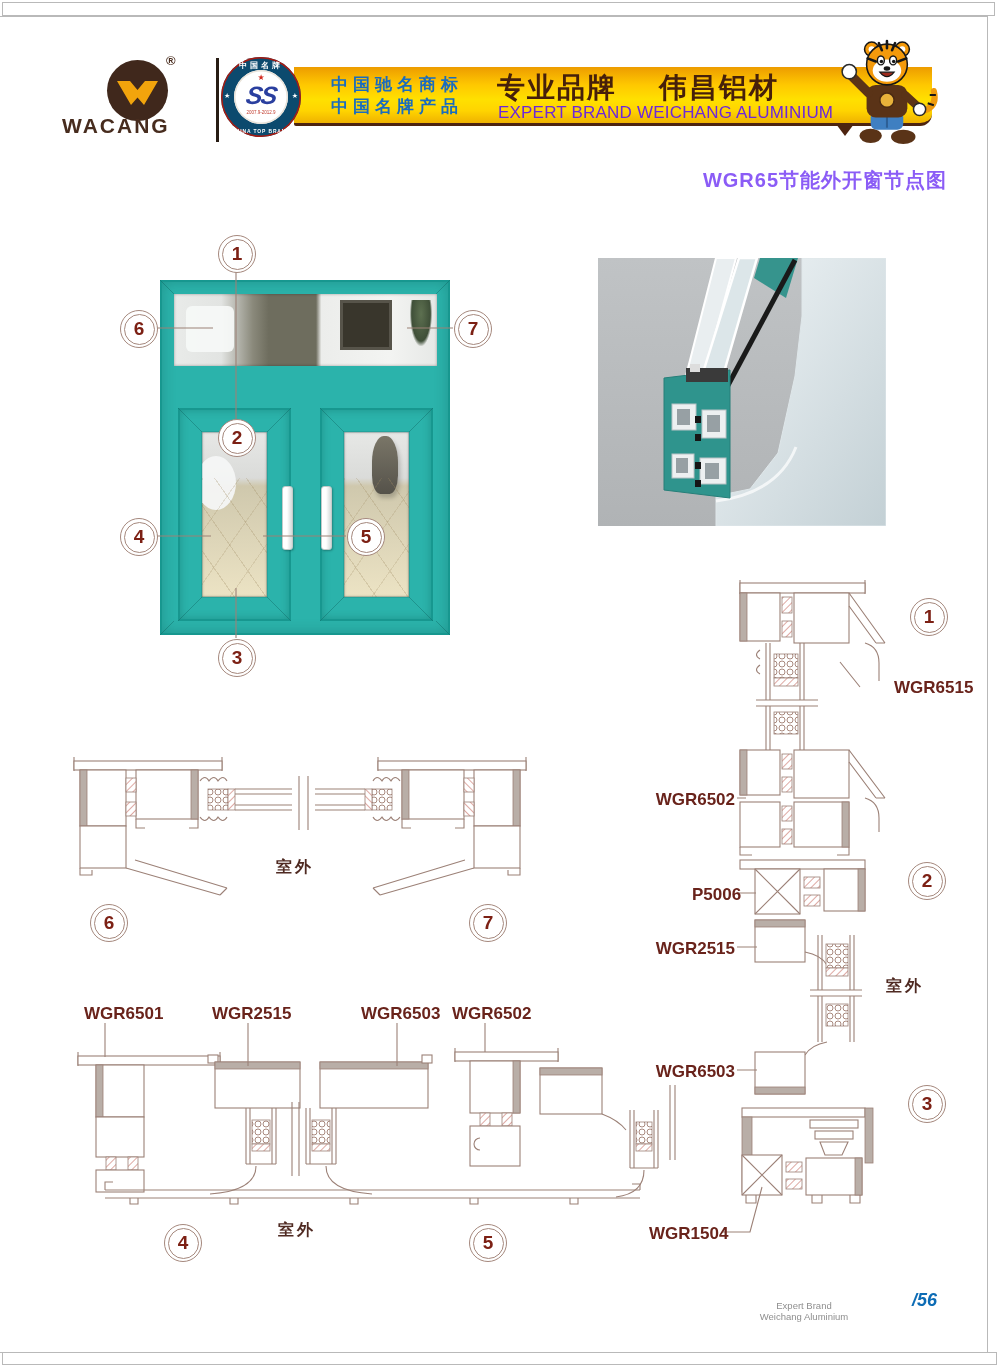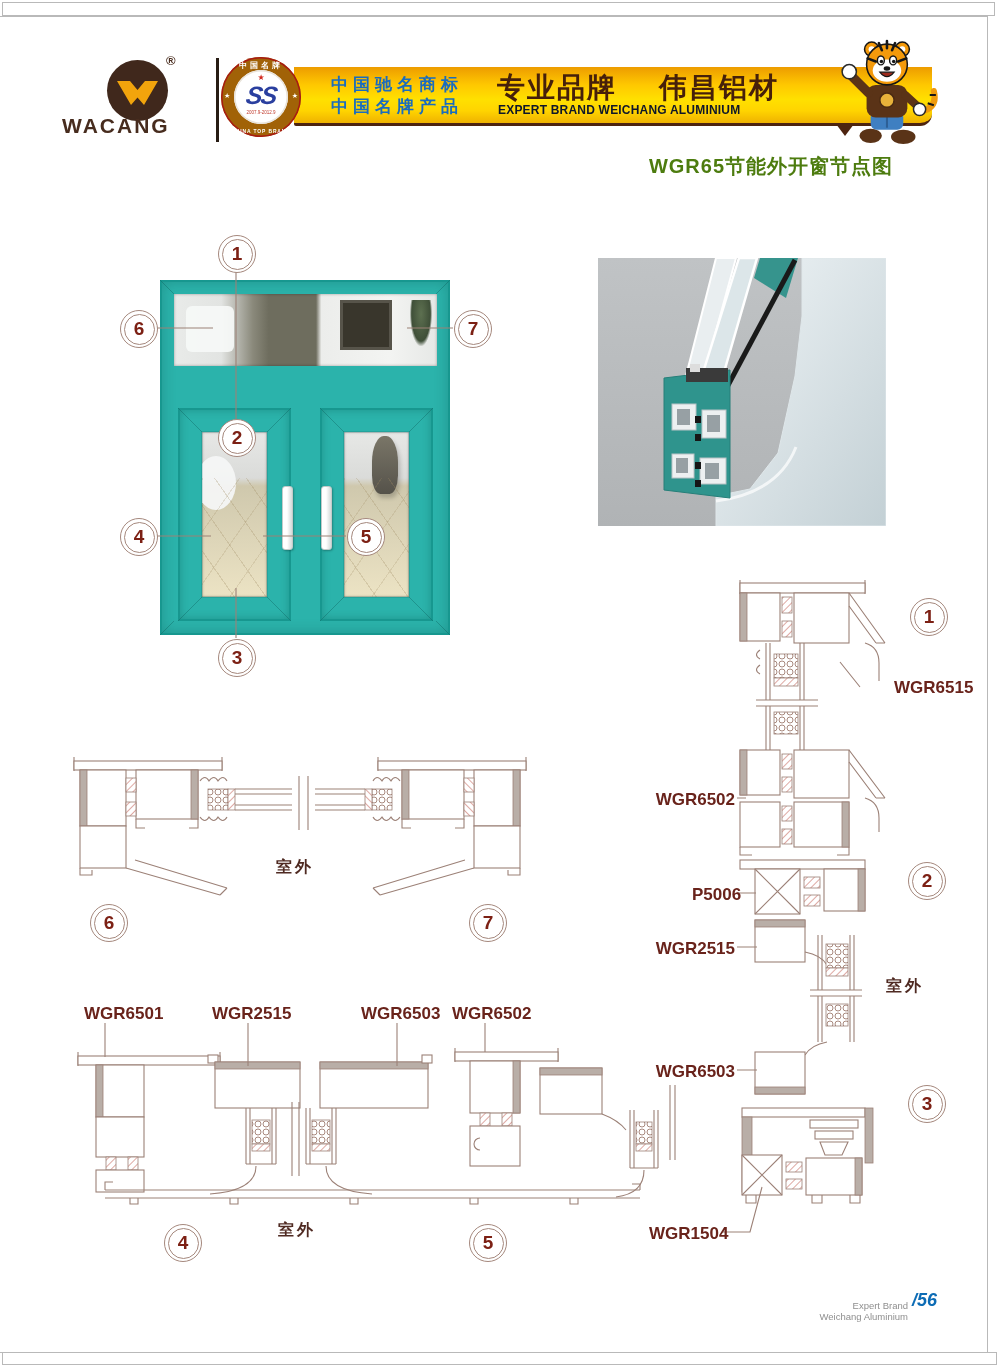"中国名牌" #badge { background: #a16207 -> #0c4a6e }
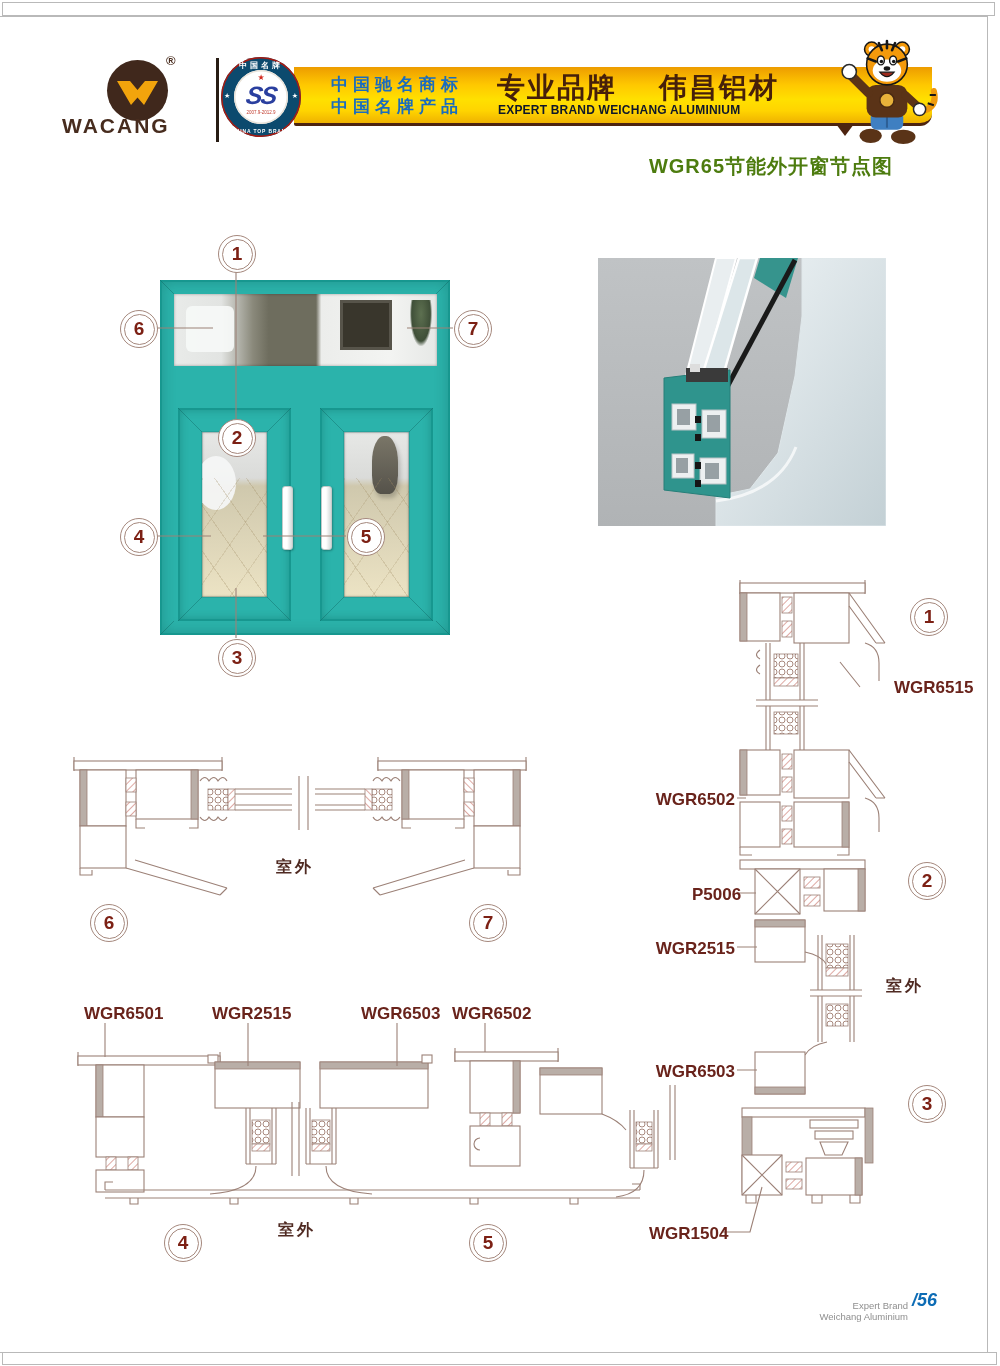"EXPERT BRAND WEICHANG ALUMINIUM" #banner-sub { color: #0f172a -> #6d28d9; font-size: 12px -> 17px; font-weight: 700 -> 400 }
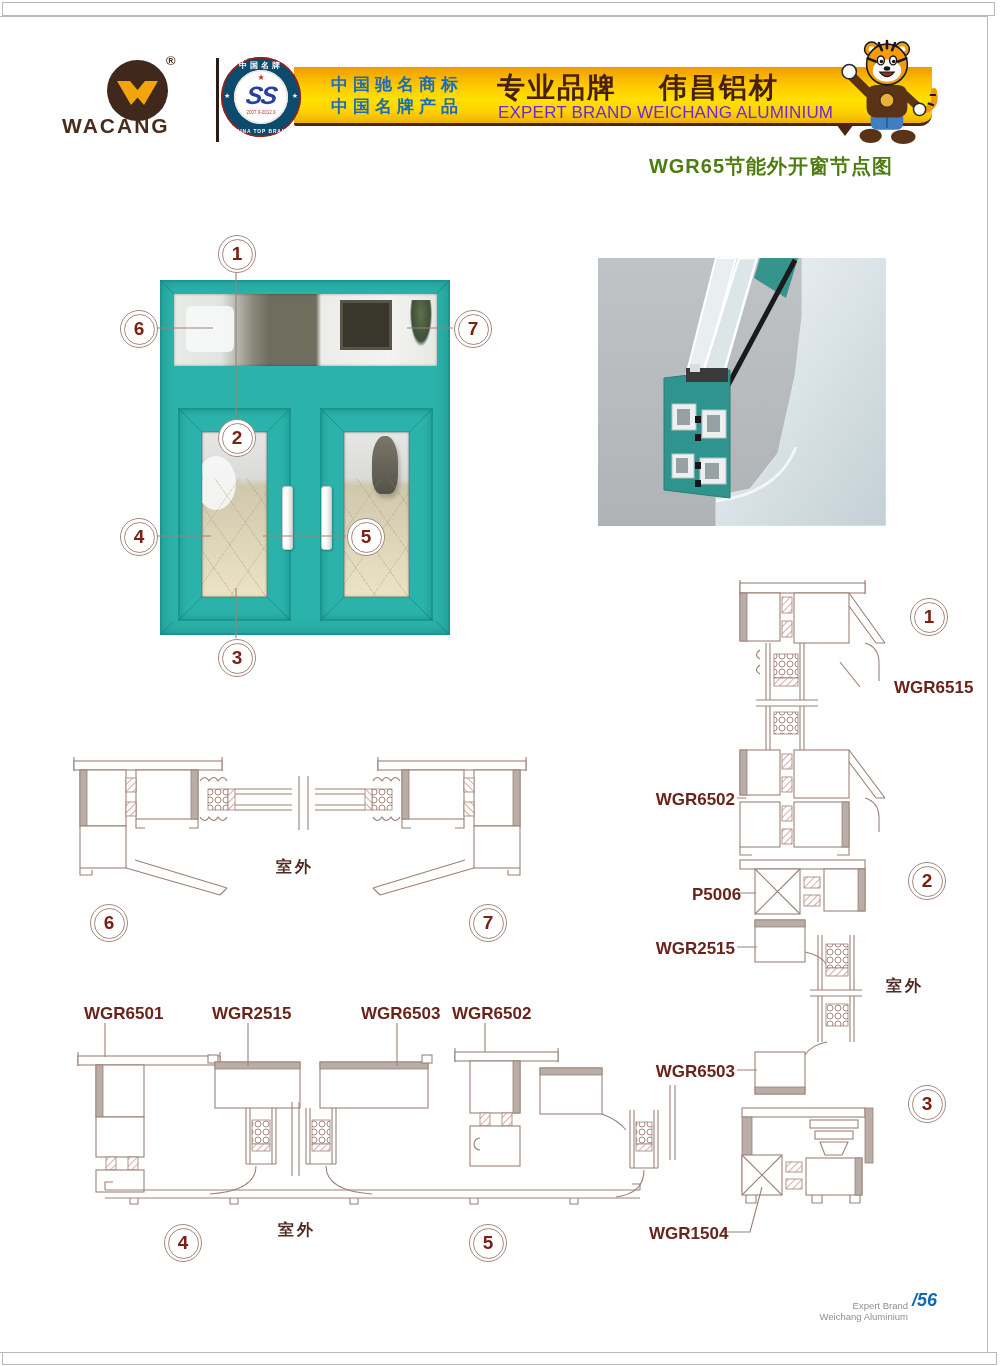"WGR65节能外开窗节点图" #doc-title { color: #4d7c0f -> #8b5cf6; text-align: center -> right; top: 153px -> 167px }
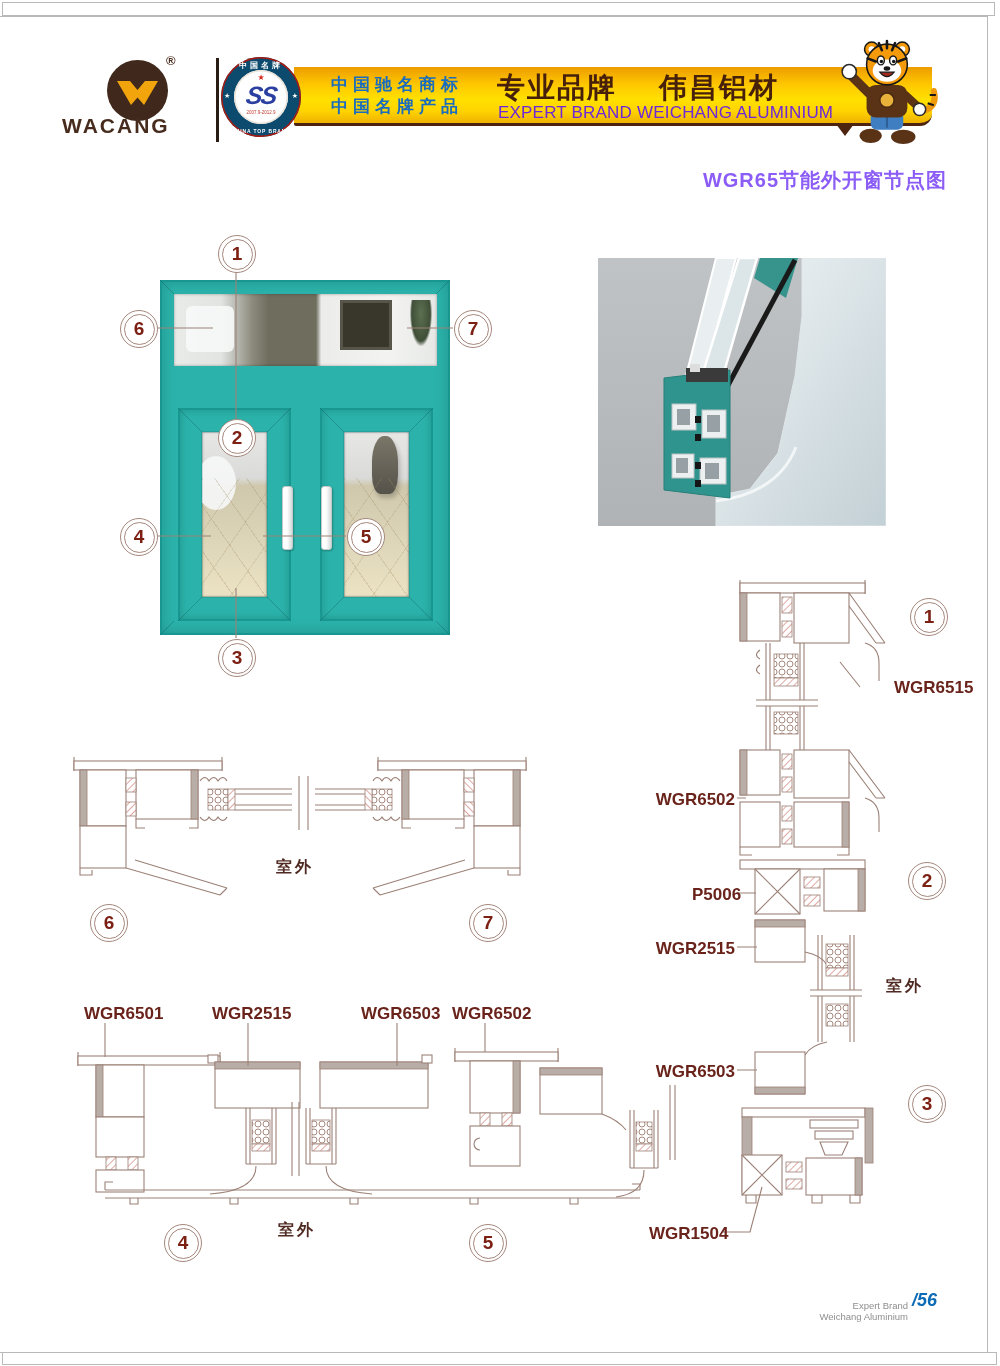"Expert Brand" #footer-txt { text-align: right -> center }
